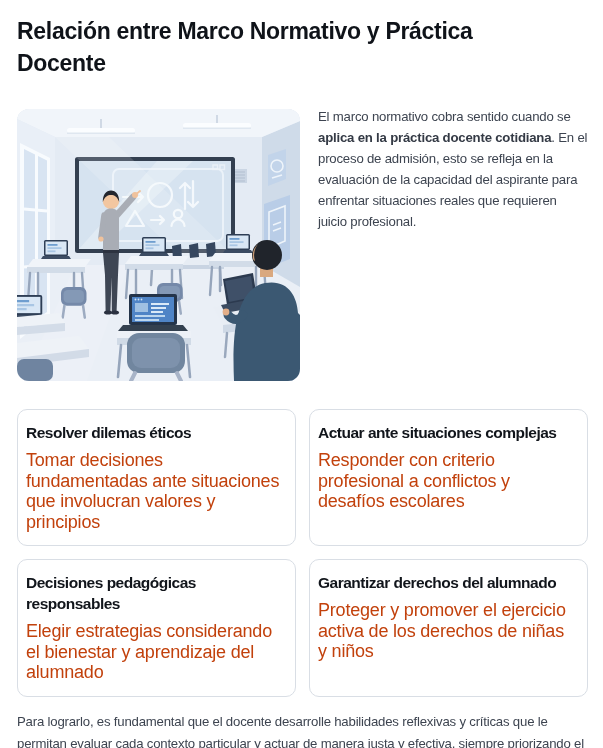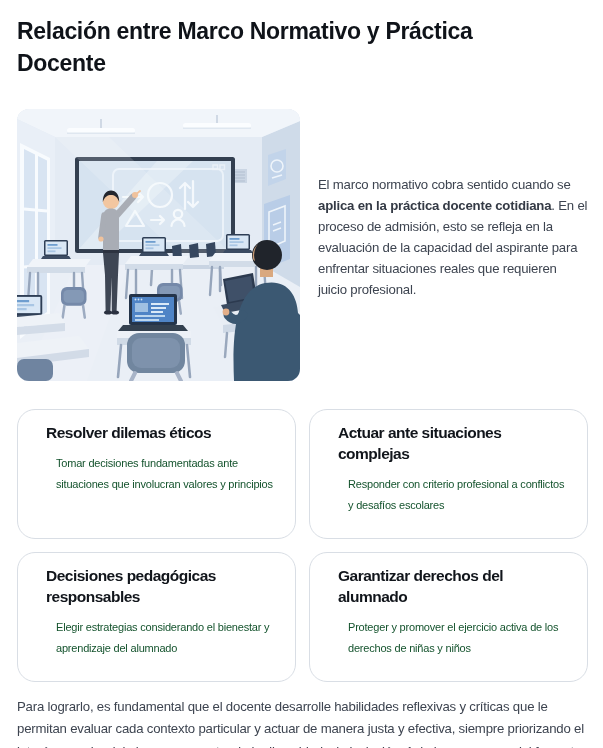"El marco normativo cobra sentido" .hero-row { align-items: center -> flex-start }
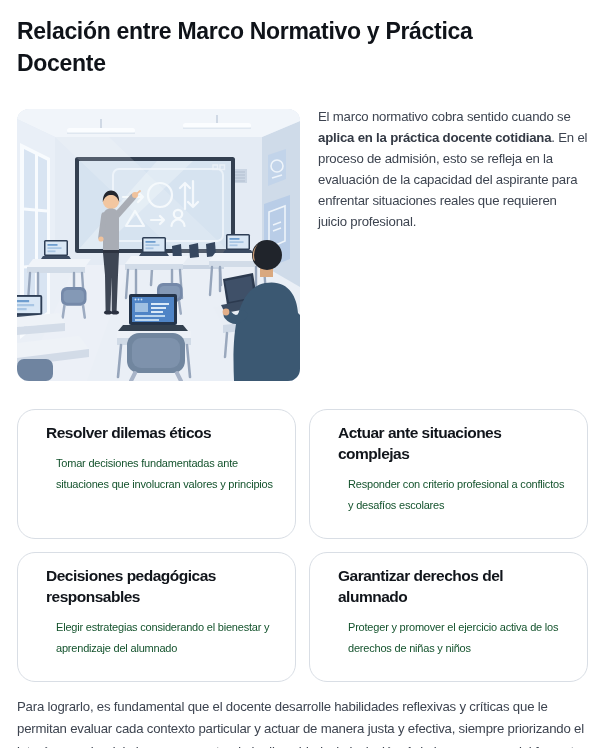"Resolver dilemas éticos" .card { border-radius: 18px -> 10px; padding: 12px 12px 13px 28px -> 12px 12px 13px 8px }
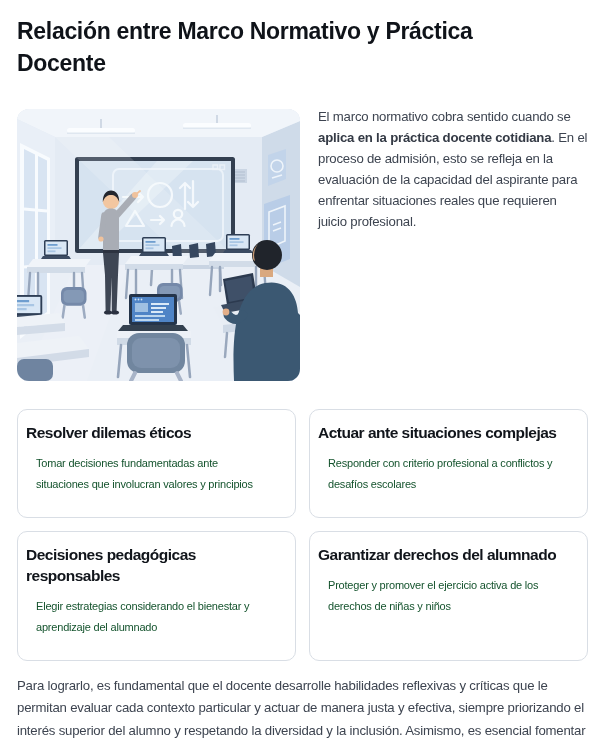"Tomar decisiones fundamentadas ante" .card-desc { color: #14532d -> #c2410c; font-size: 11px -> 18px; margin: 10px -> 0 }
